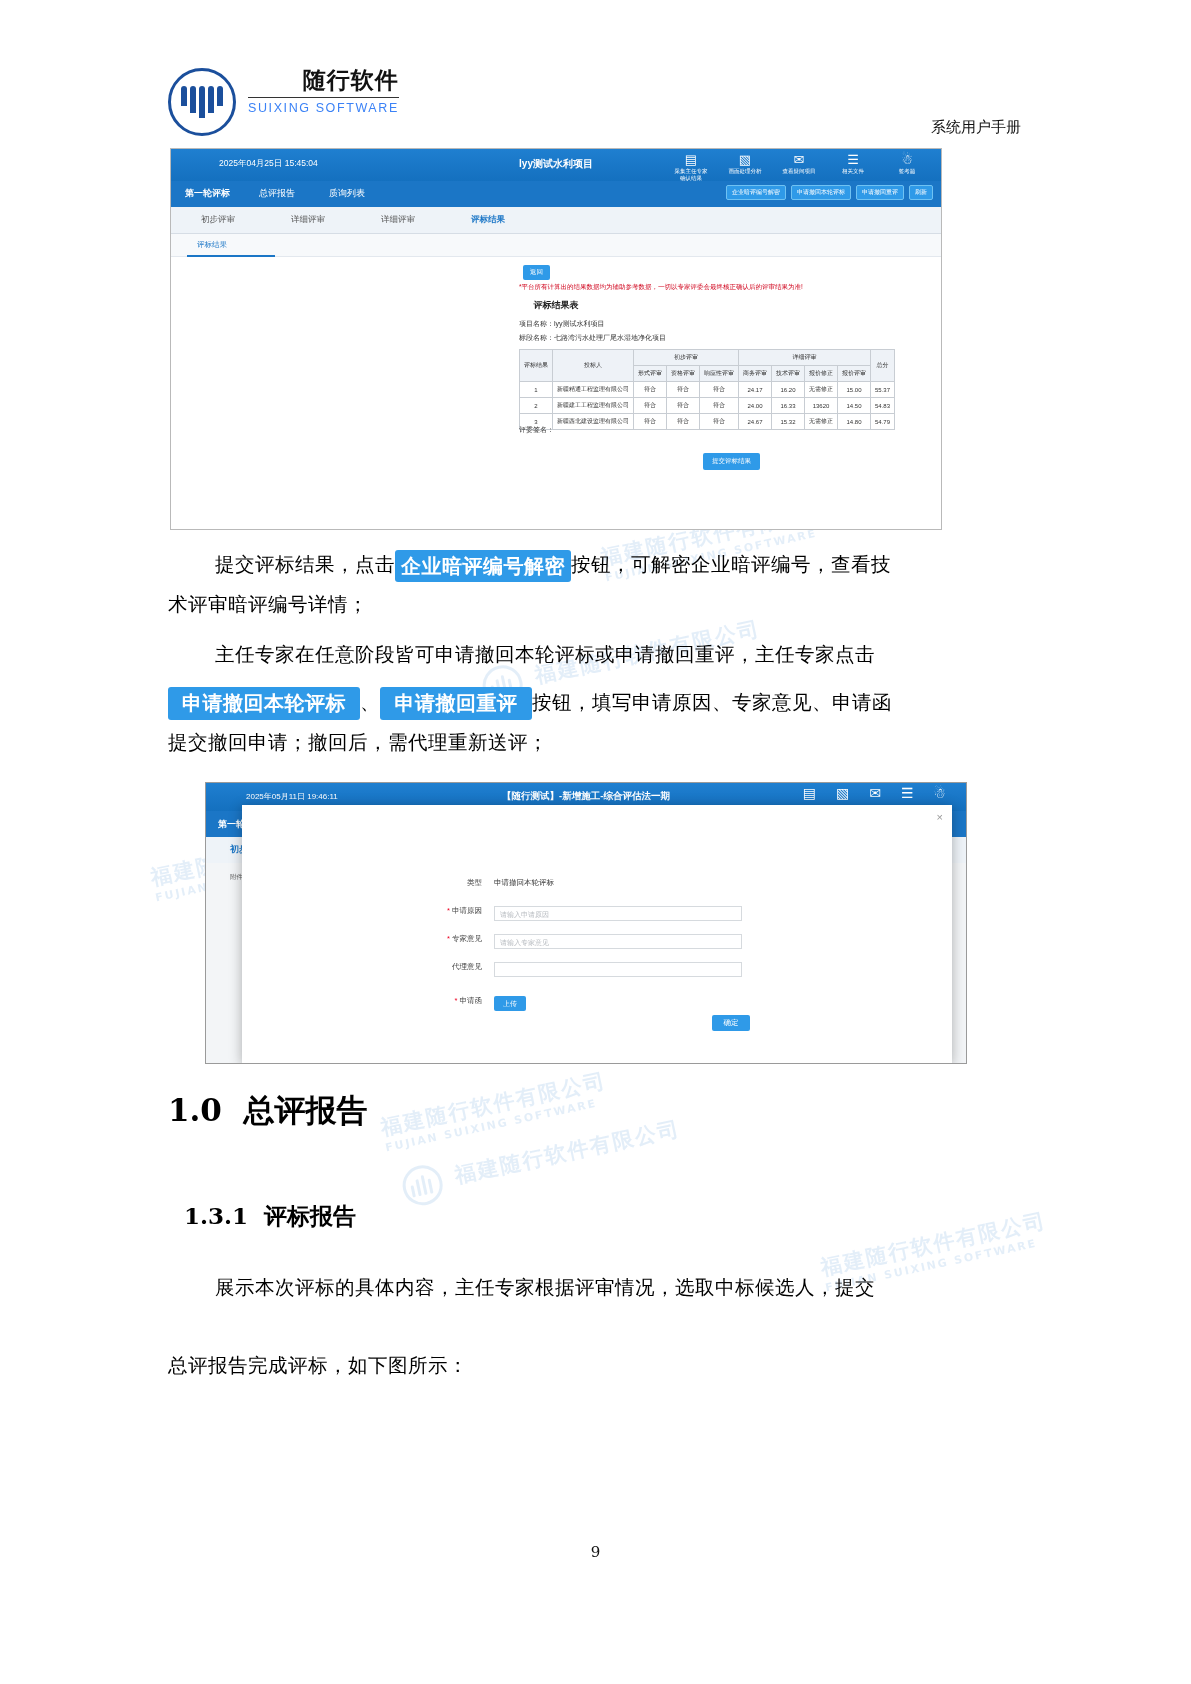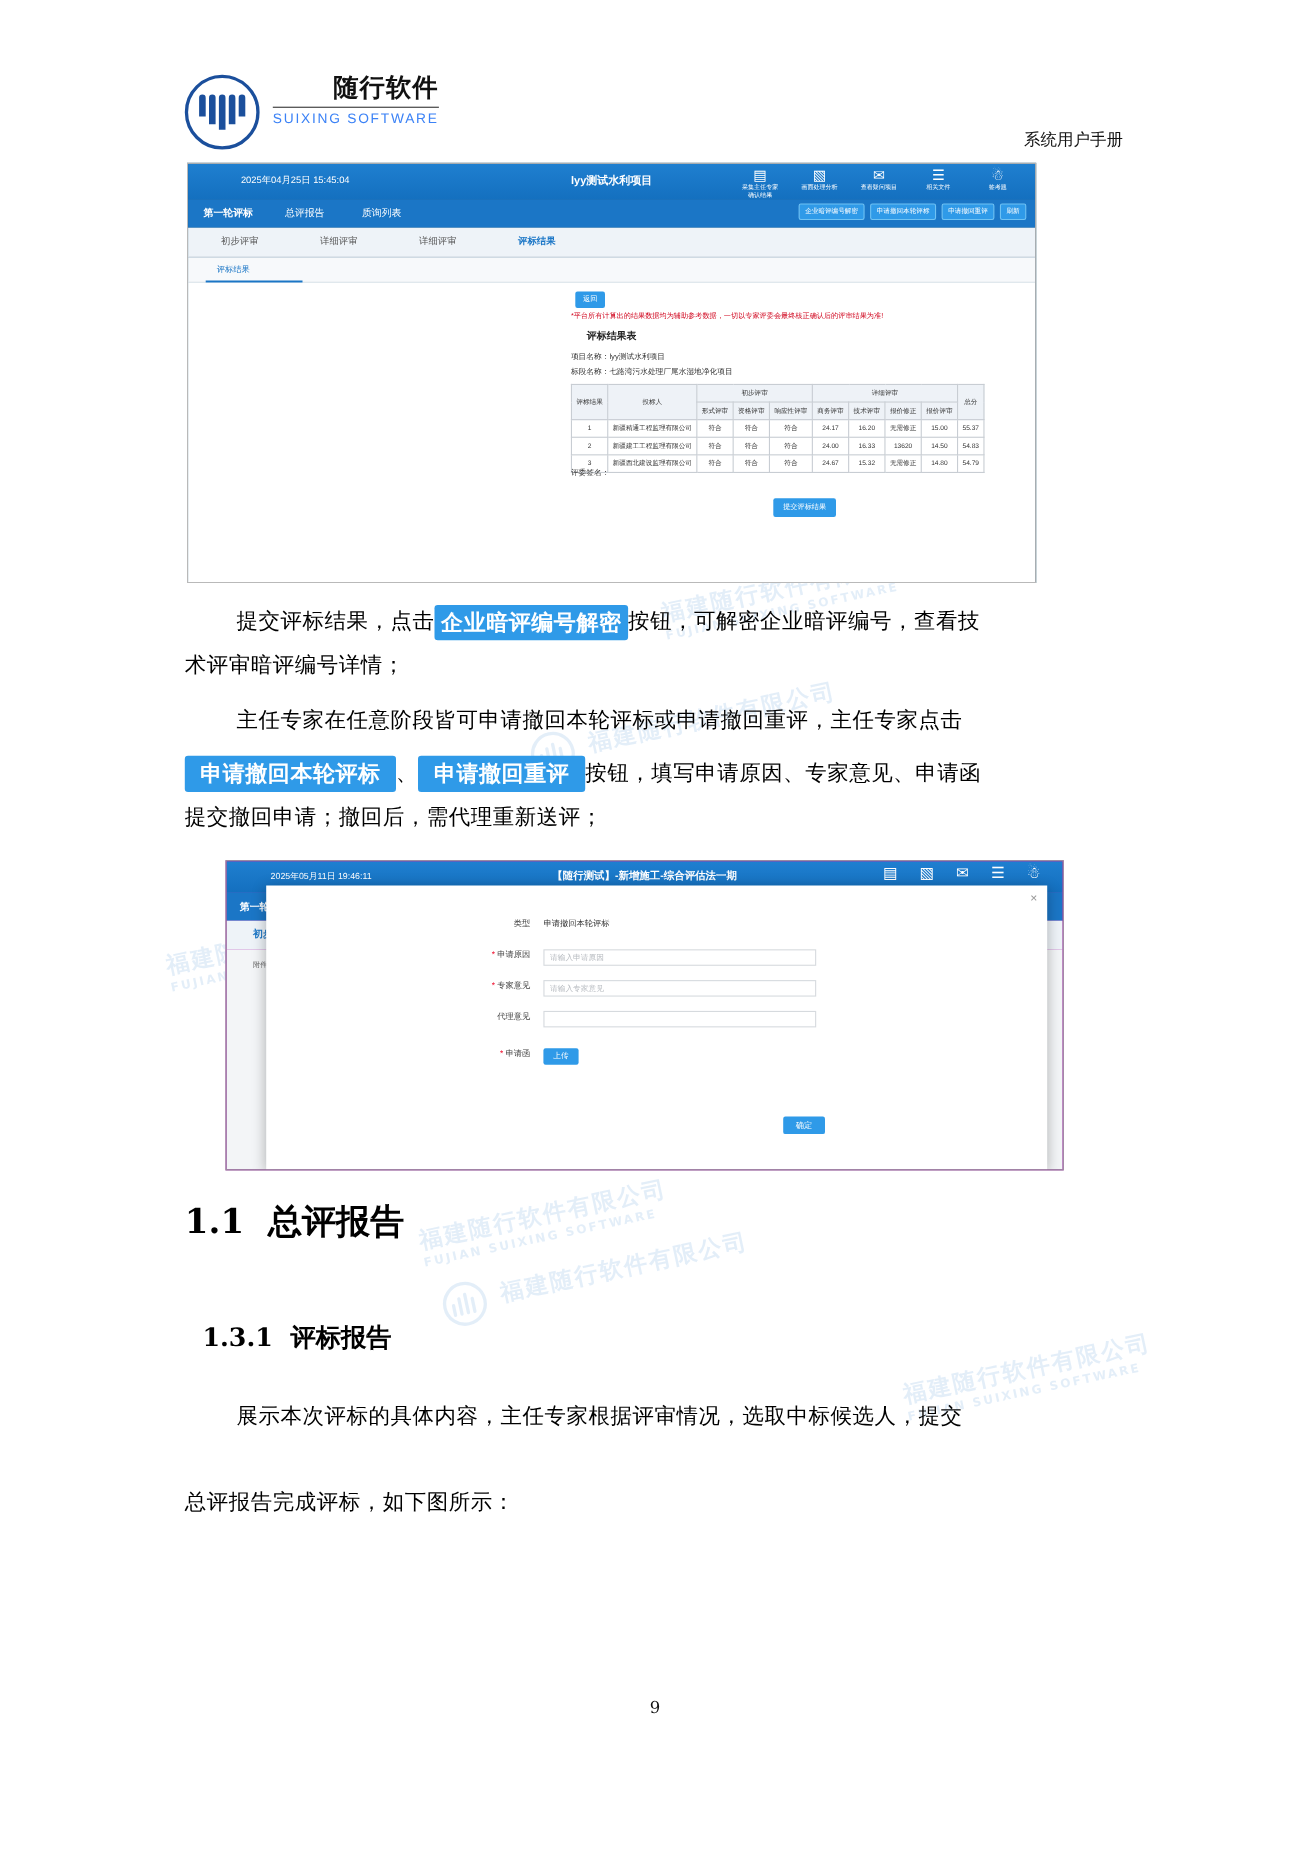"2025年04月25日 15:45:04" .fig1 { background: #0c4a6e -> #86efac }
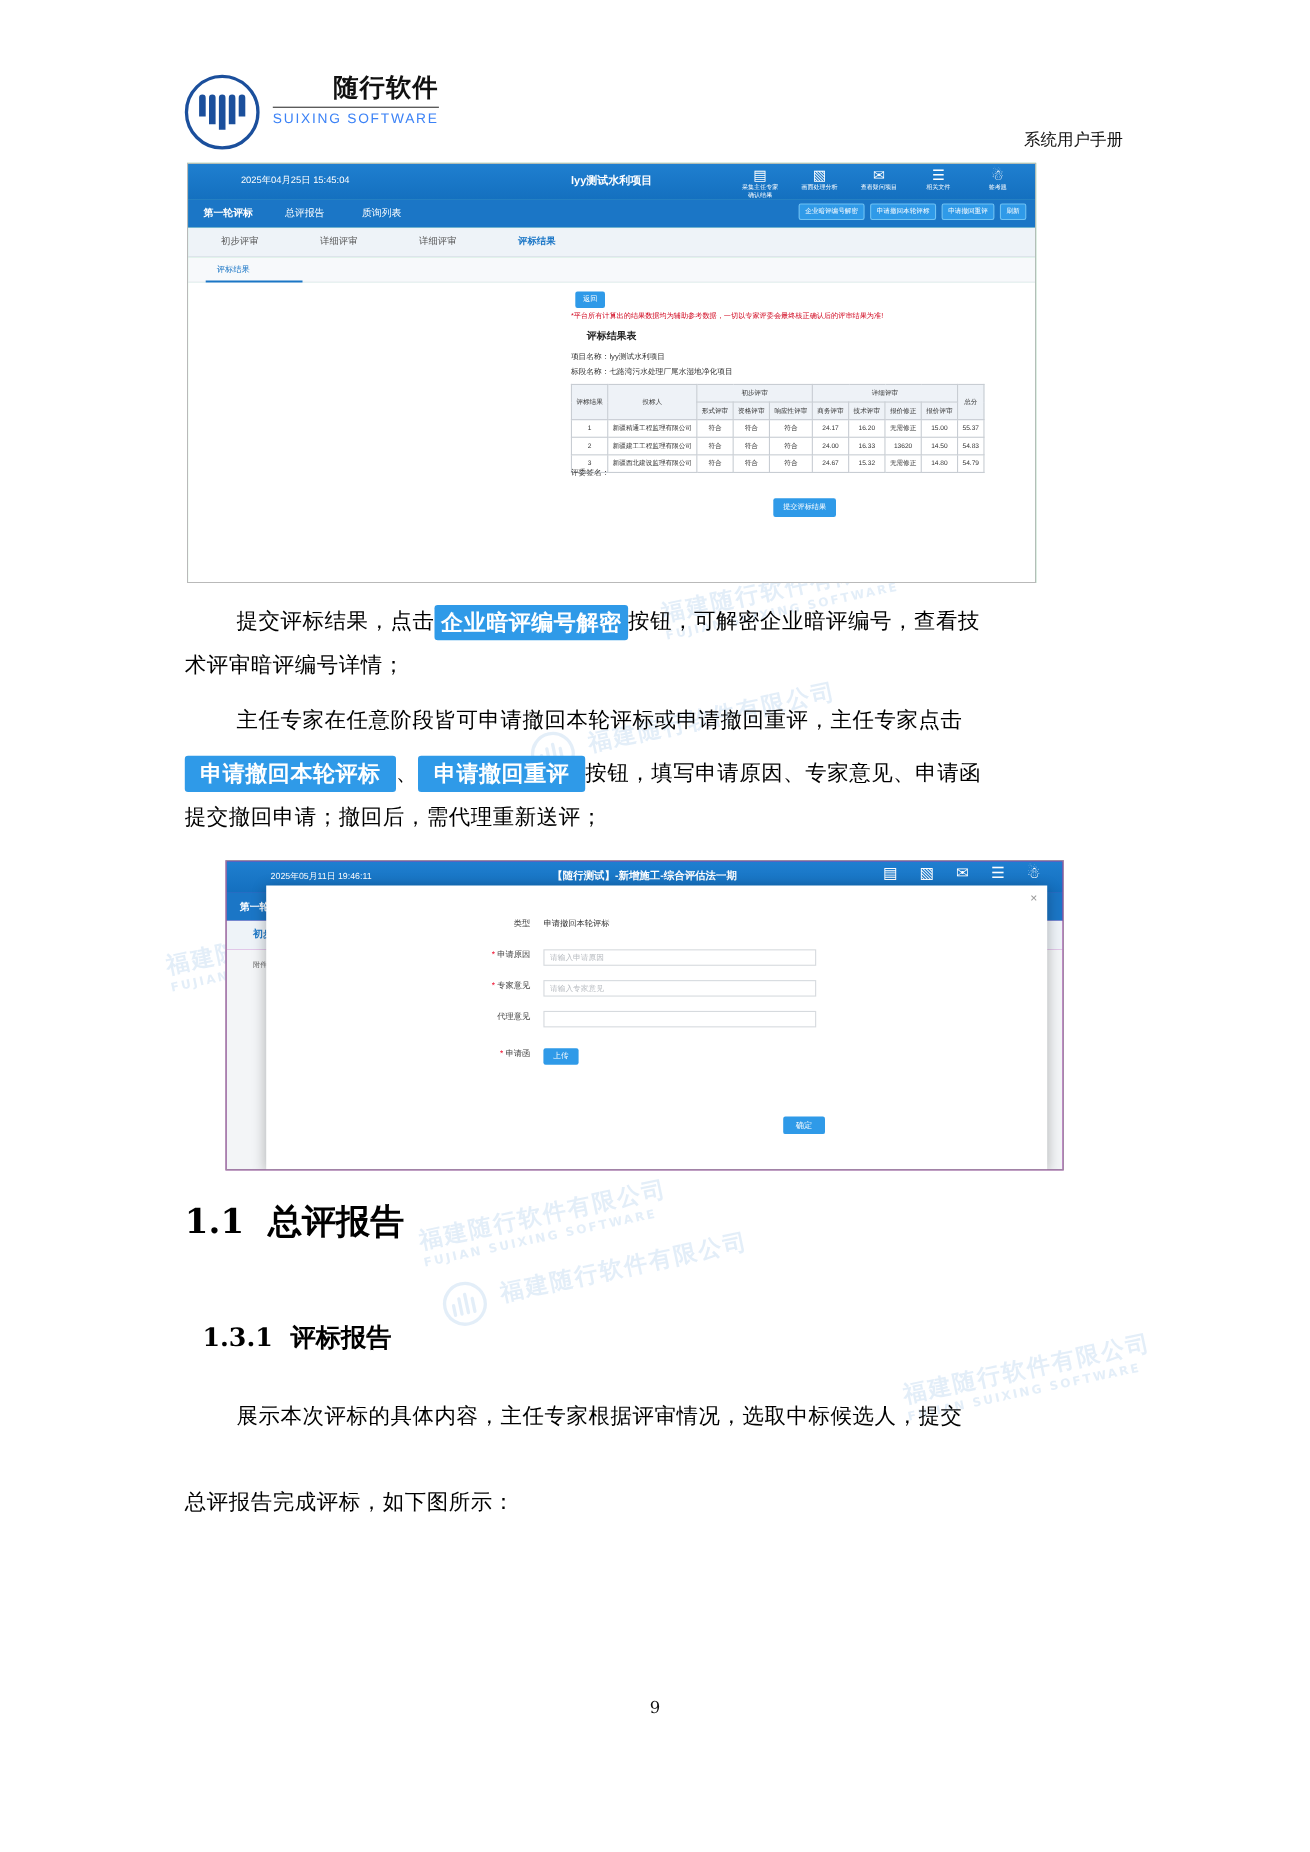"类型" .modal .row { margin-top: none -> 43px }
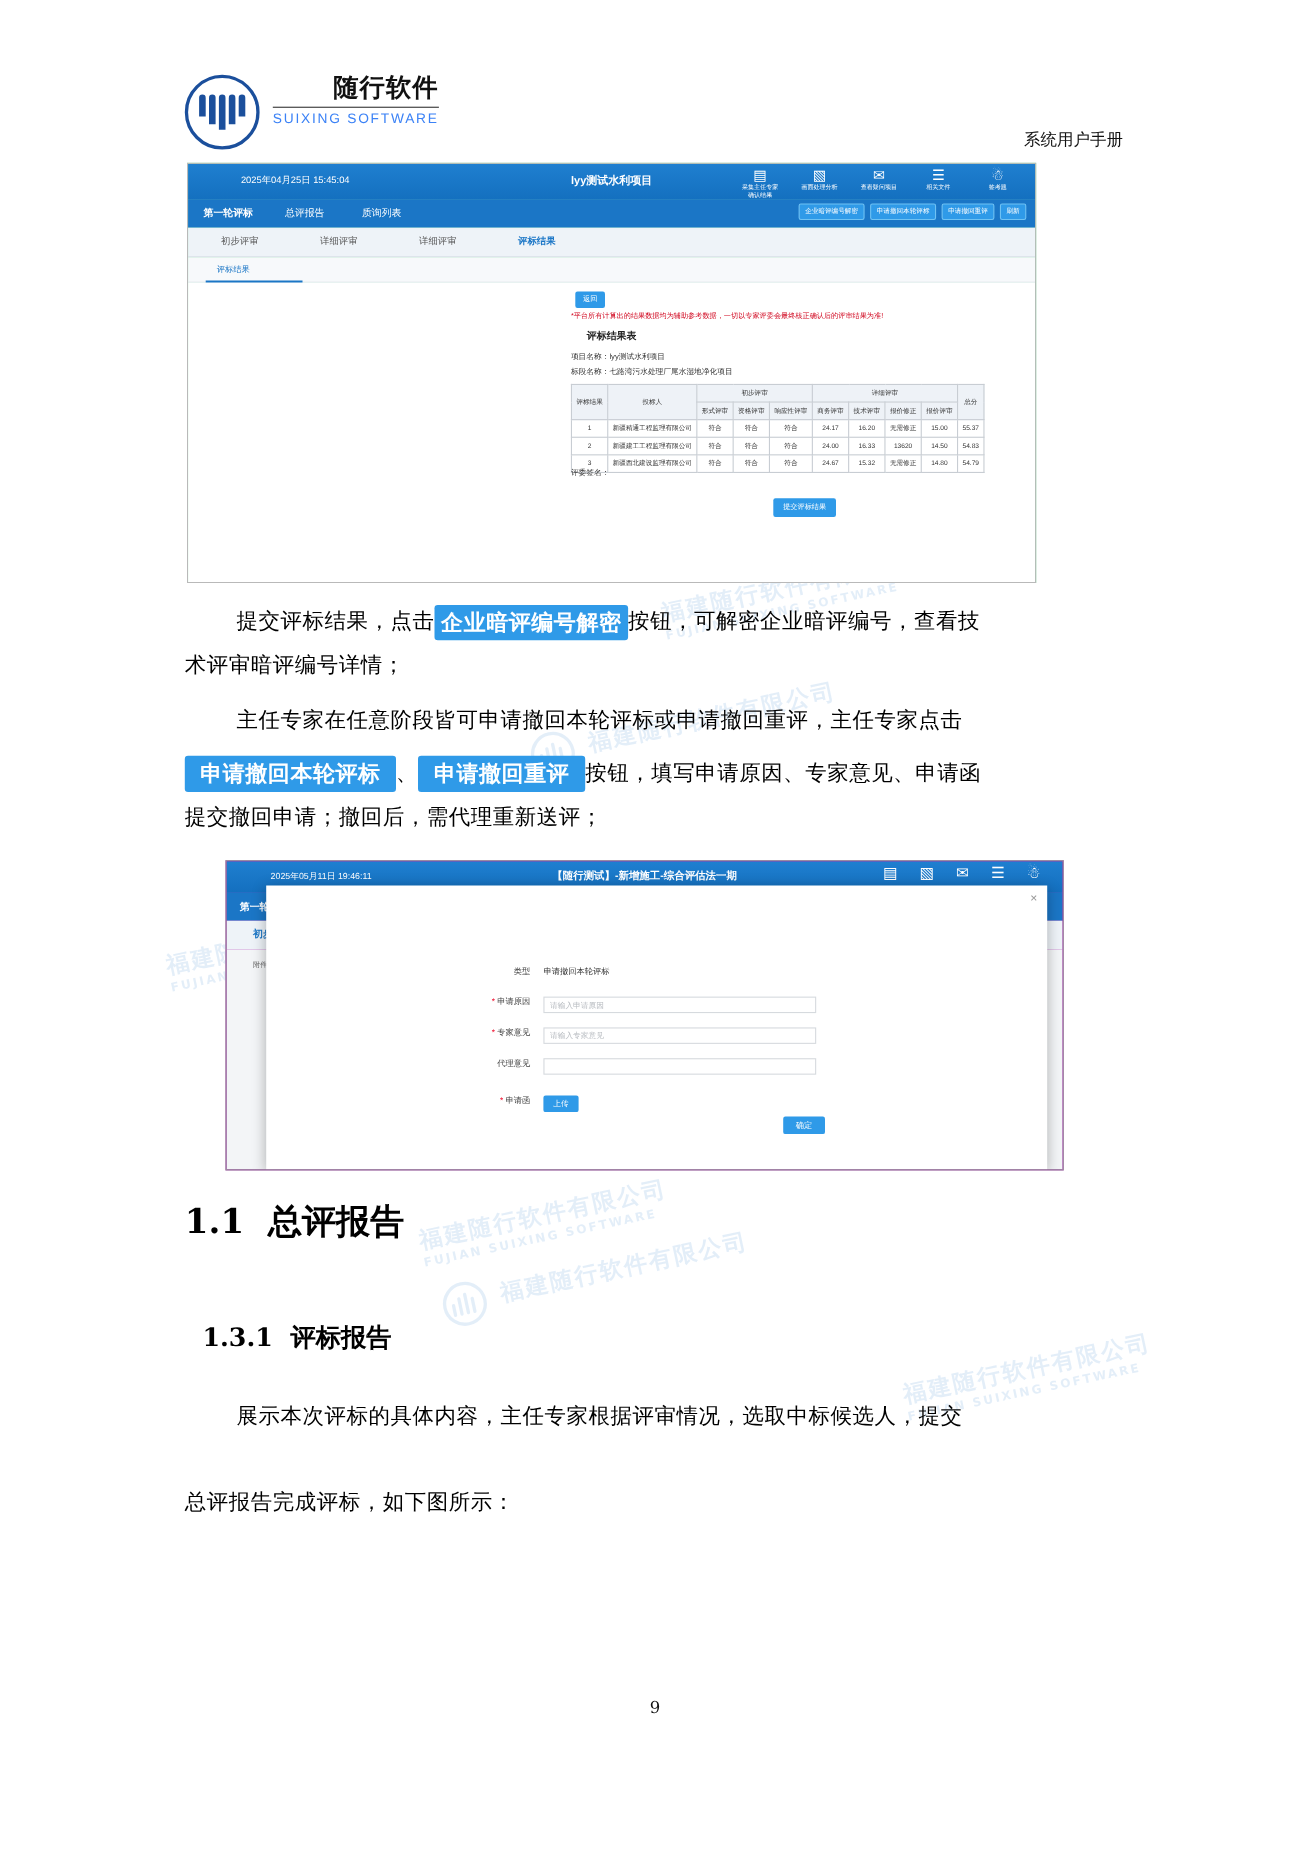"1.1" span { text: 1.1 -> 1.0 }
